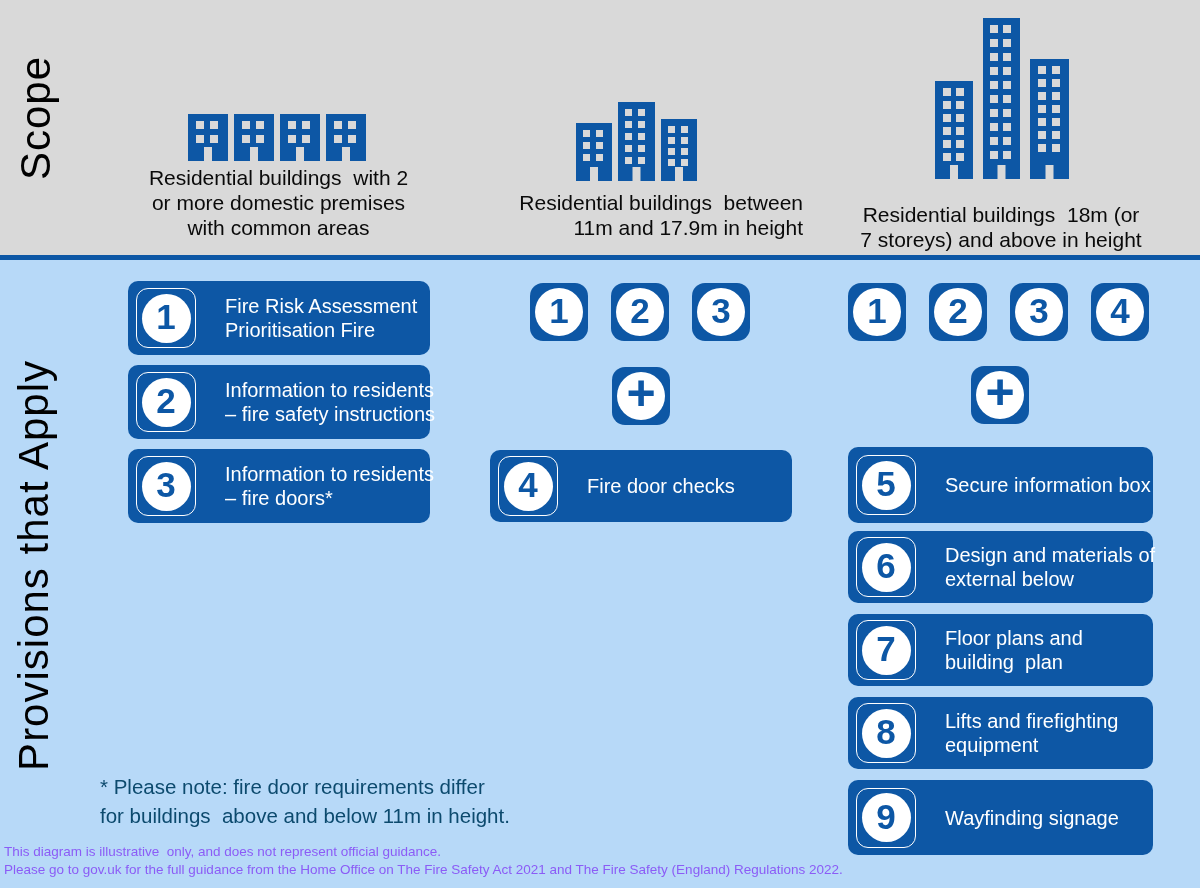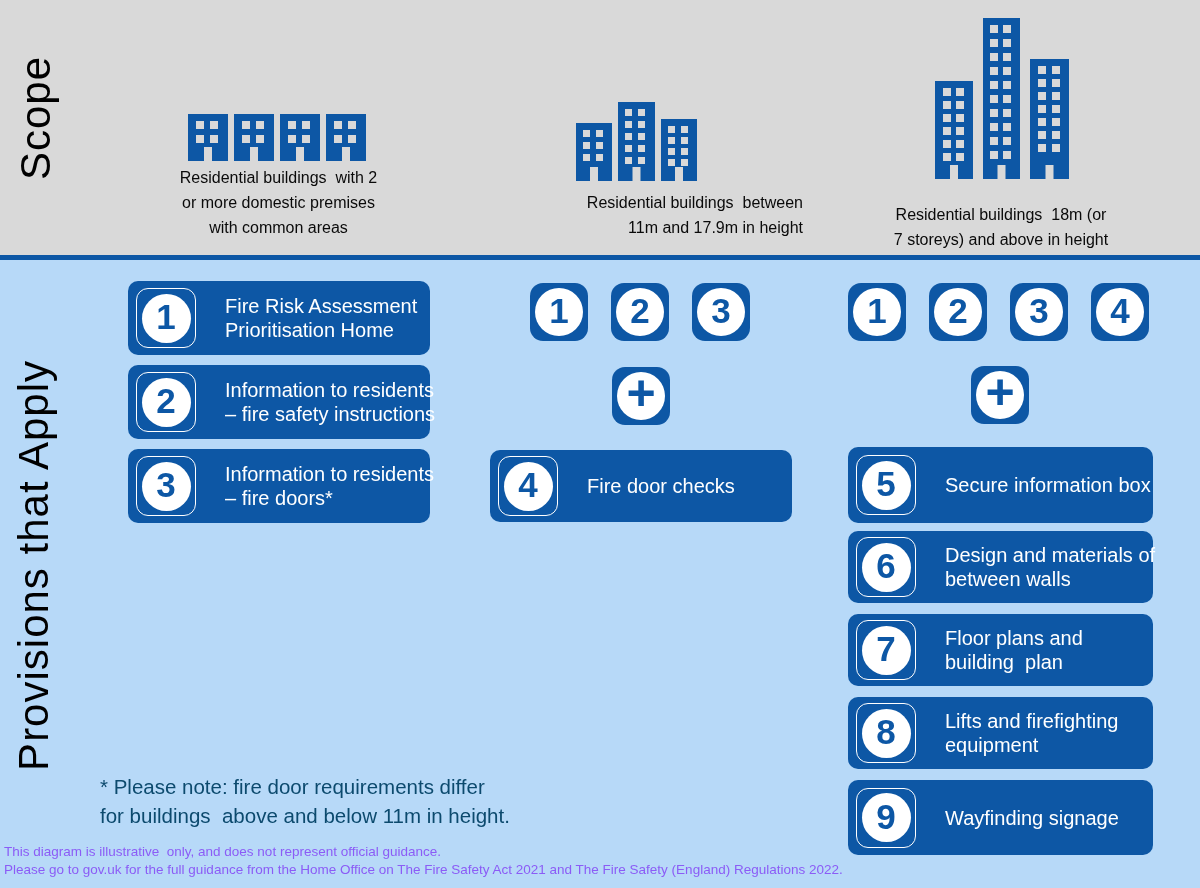"Residential buildings with 2" .caption { font-size: 16px -> 21px }
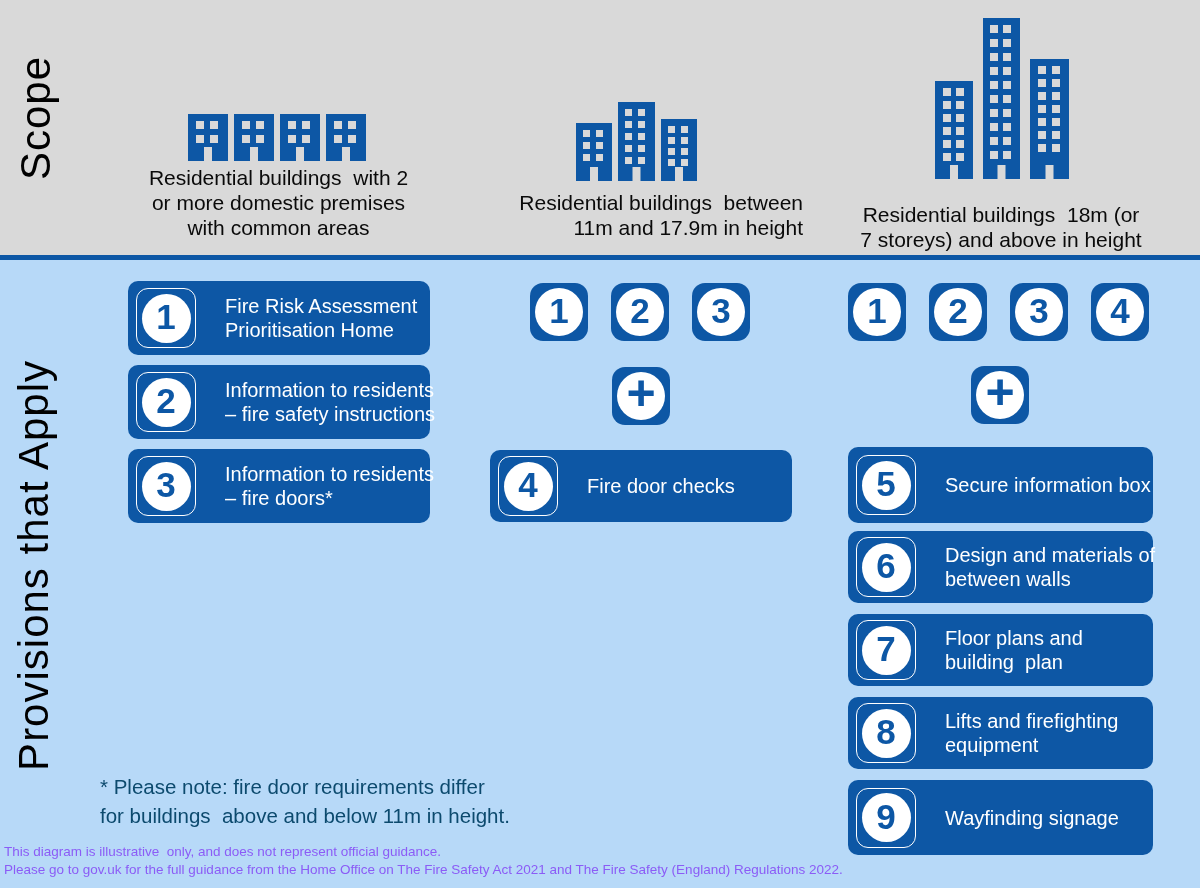"Prioritisation Home" div { text: Home -> Fire }
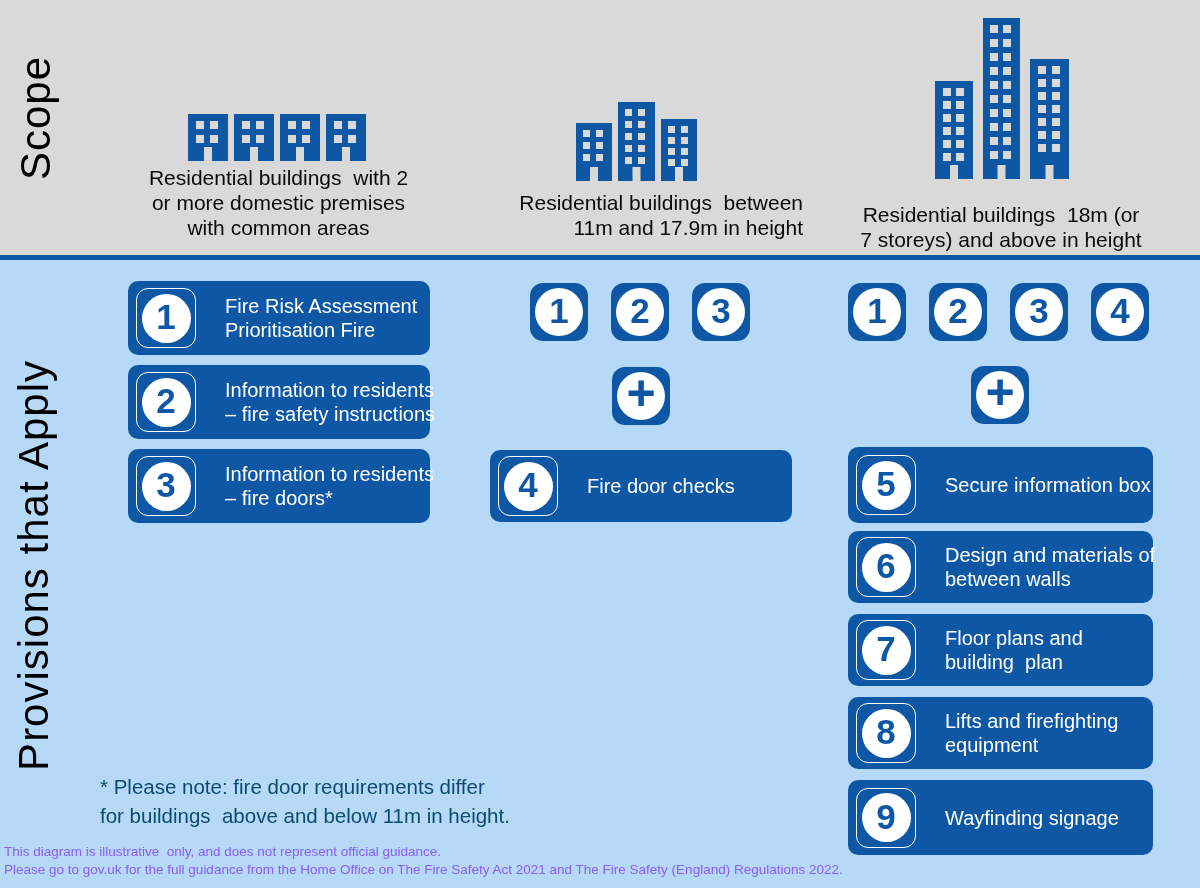"between walls" div { text: between walls -> external below }
